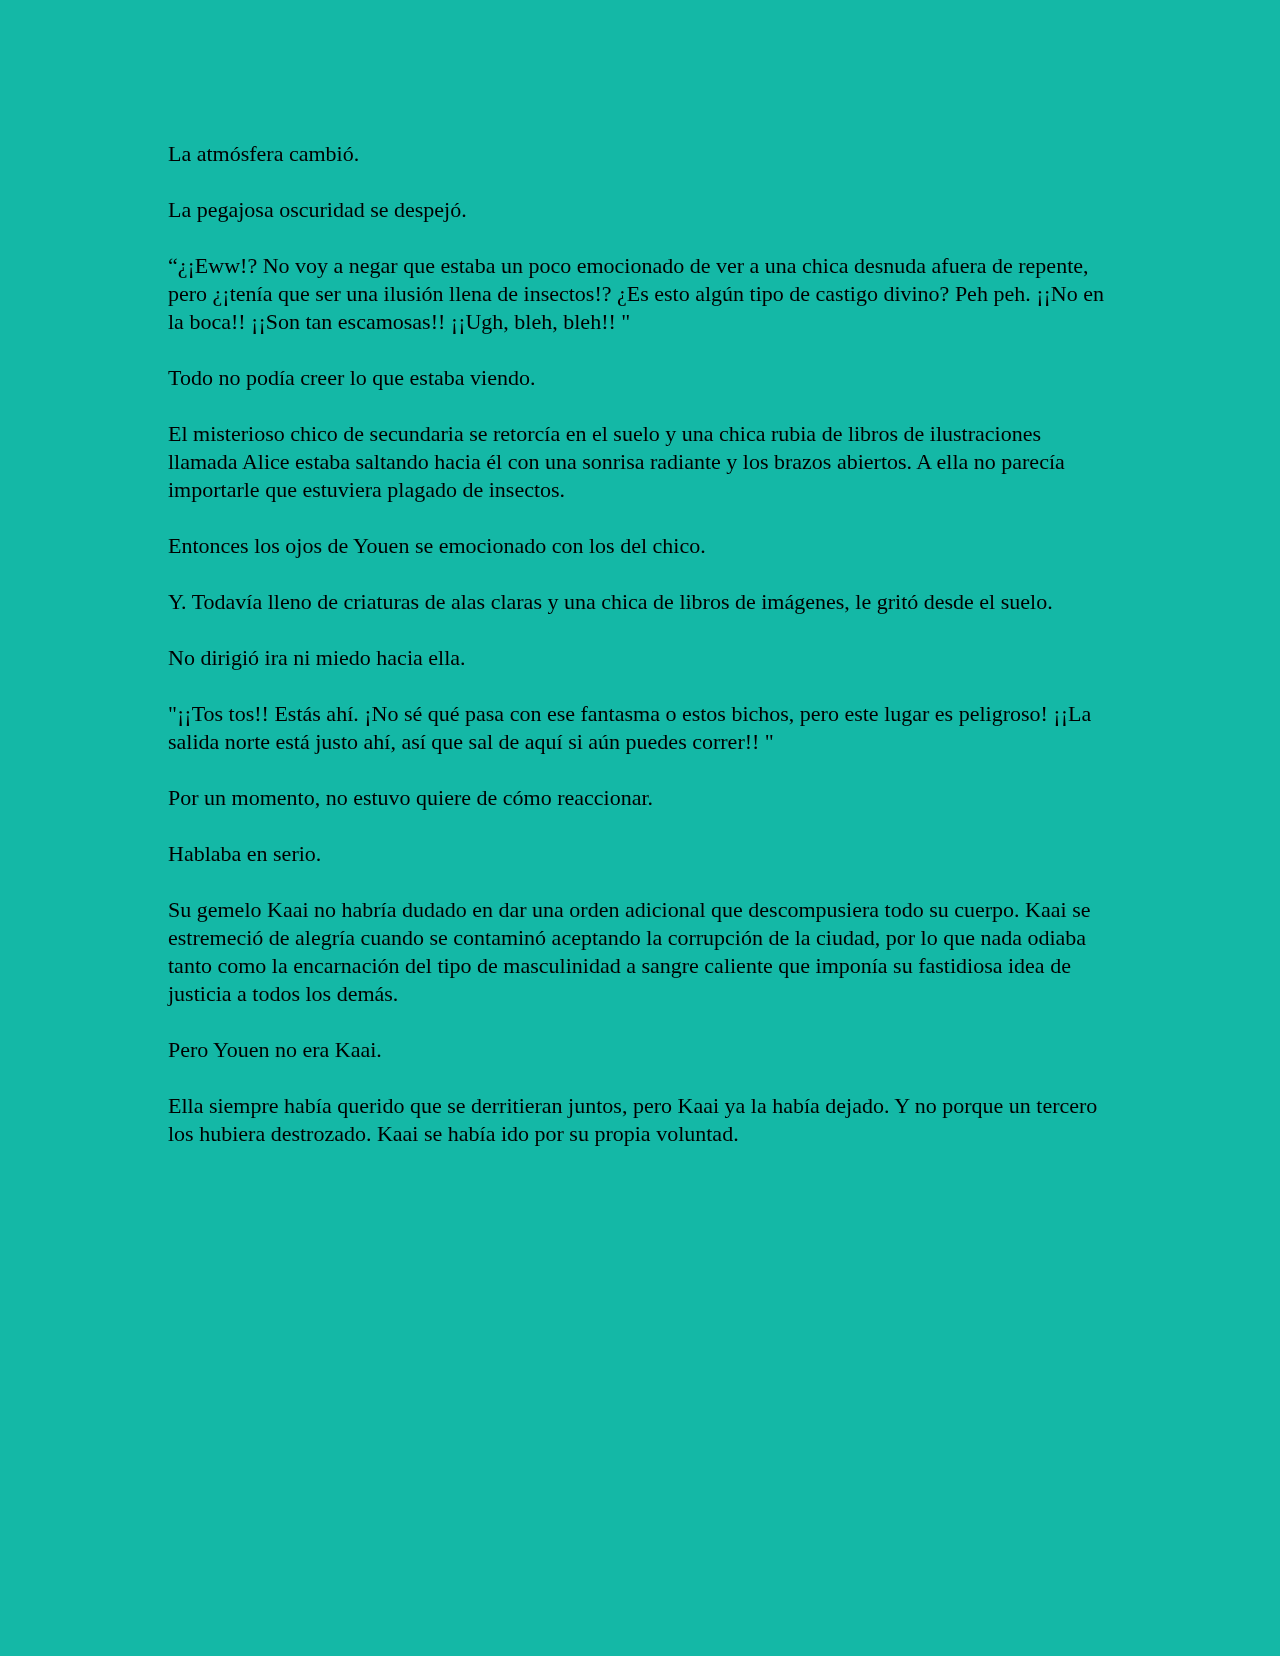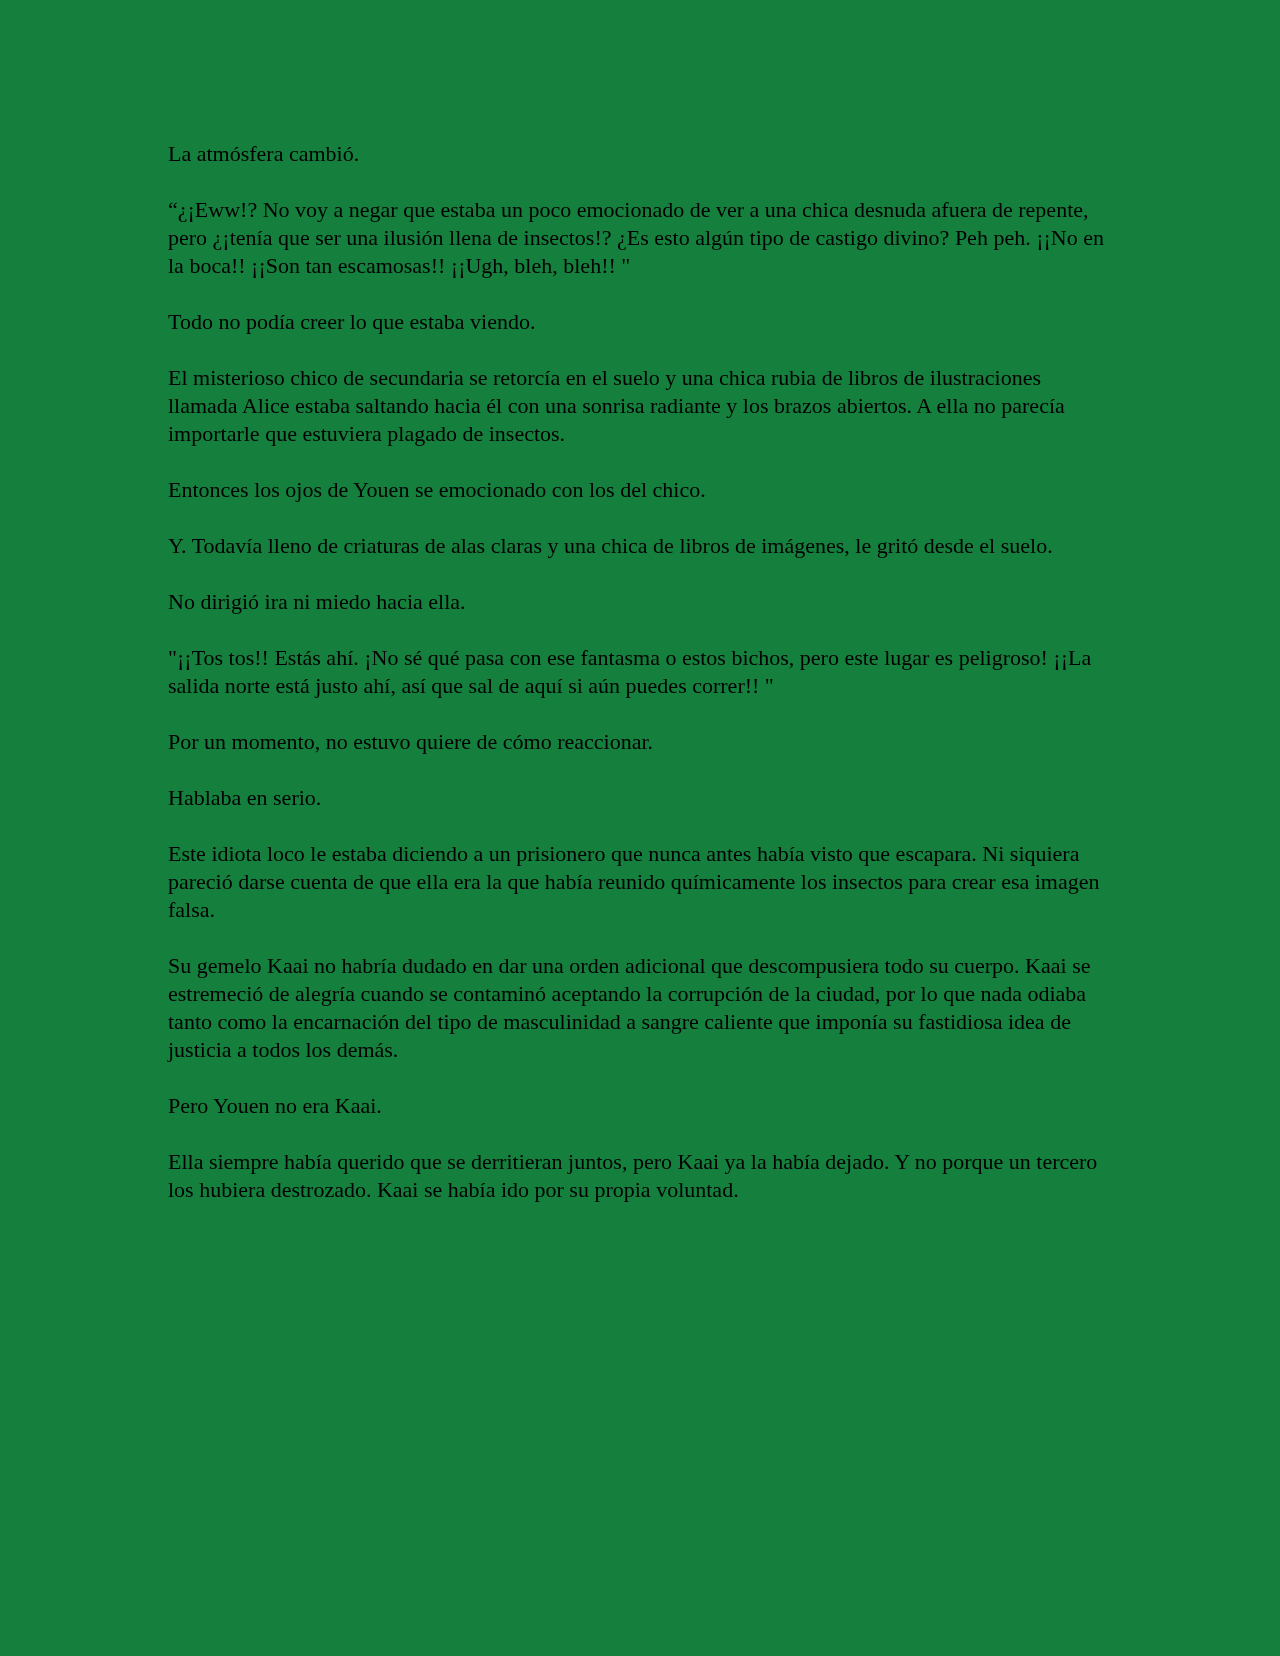"La atmósfera cambió." .page { background: #15803d -> #14b8a6 }
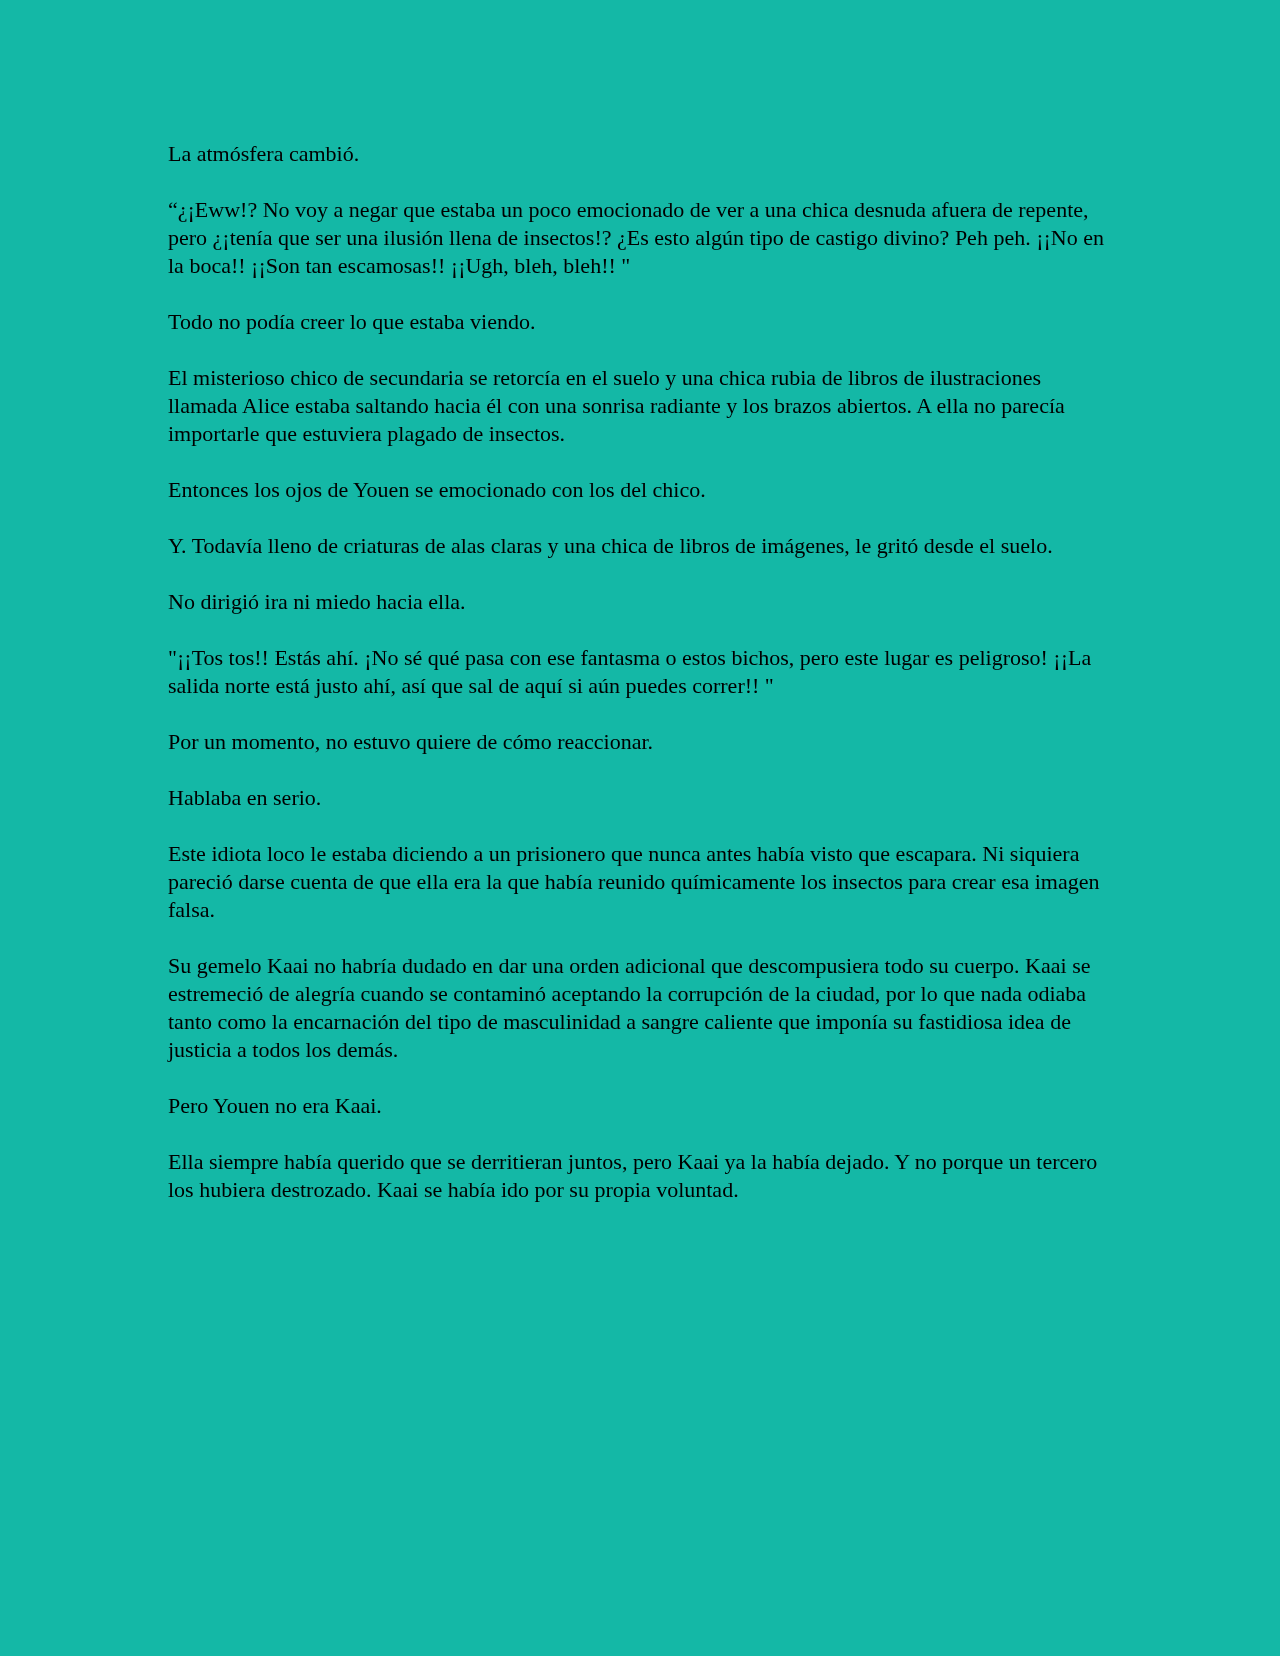"La pegajosa oscuridad se despejó." p { html: none -> <p>La pegajosa oscuridad se despejó.</p> }
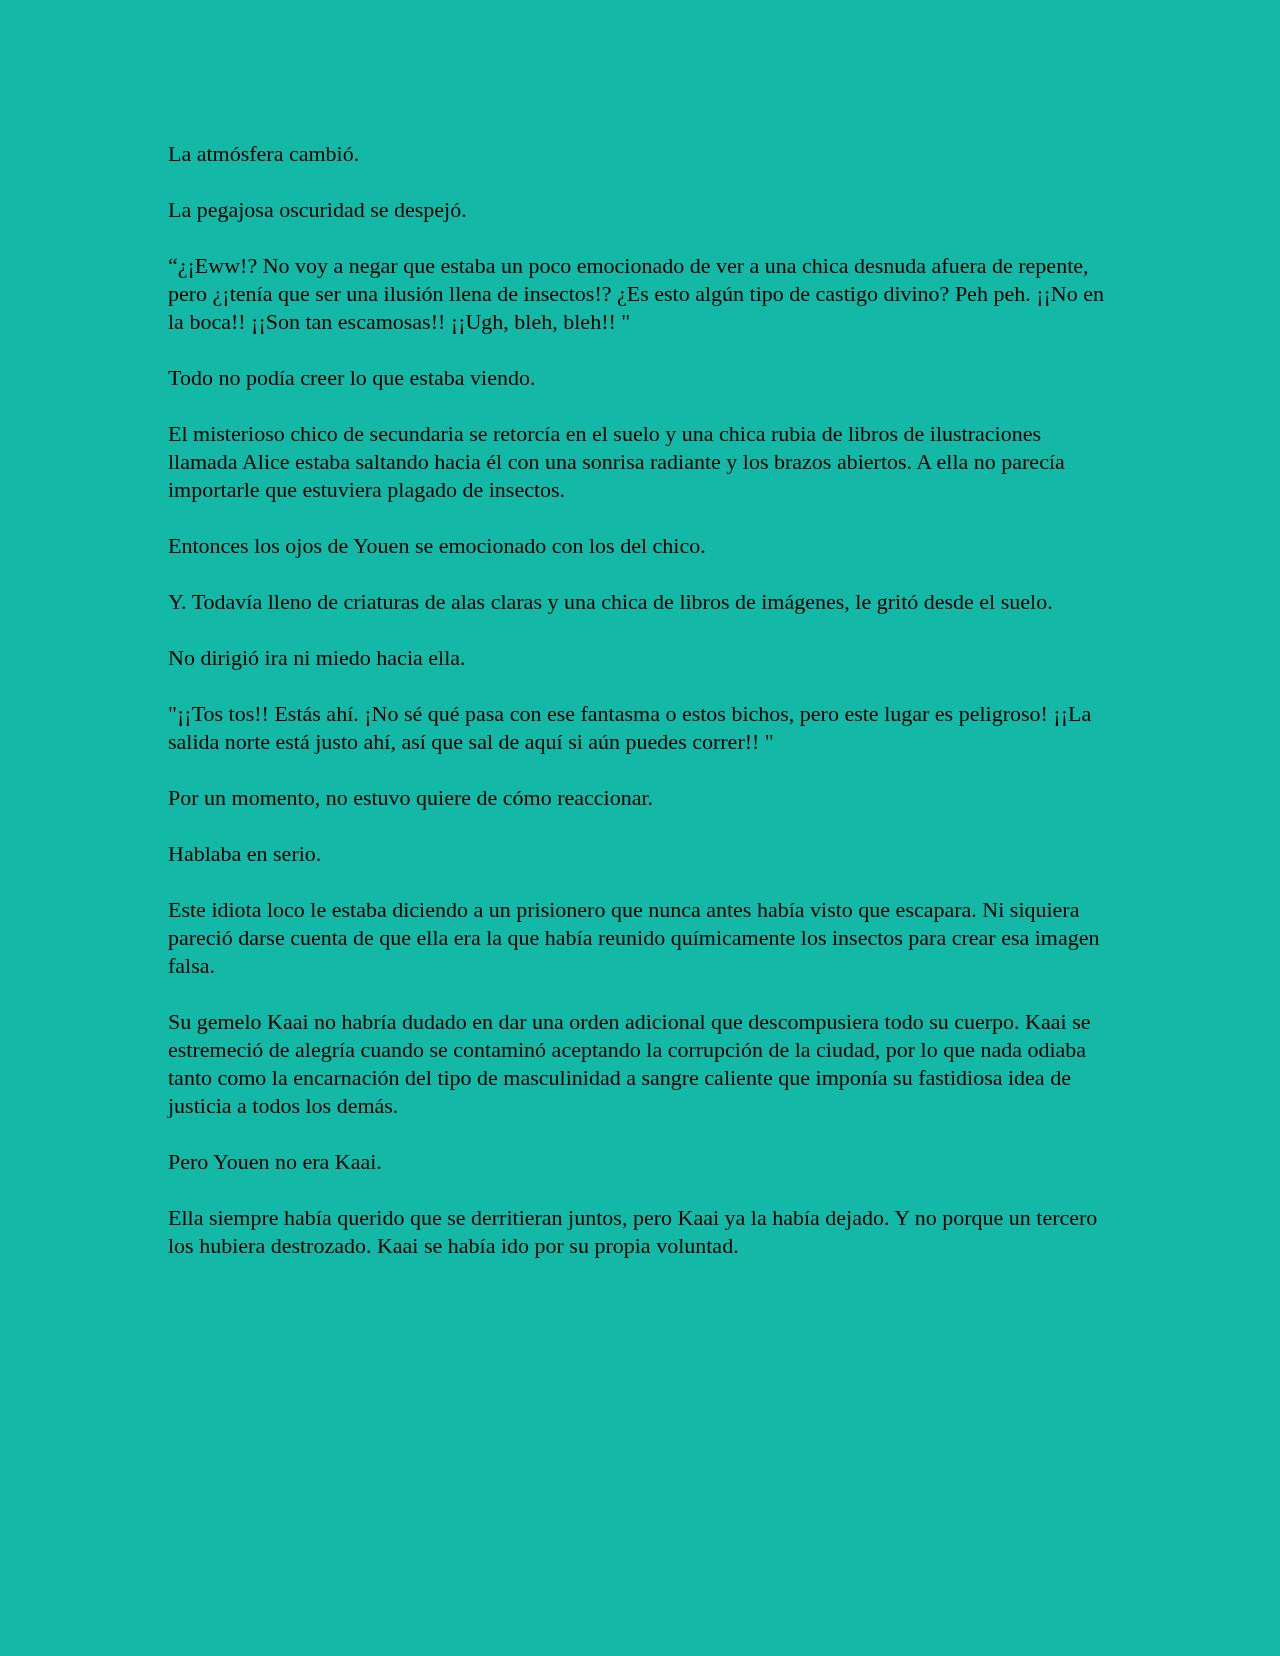"Este idiota loco le estaba" p { html: <p>Este idiota loco le estaba diciendo a un prisionero que nunca antes había visto que escapara. Ni siquiera pareció darse cuenta de que ella era la que había reunido químicamente los insectos para crear esa imagen falsa.</p> -> none }
